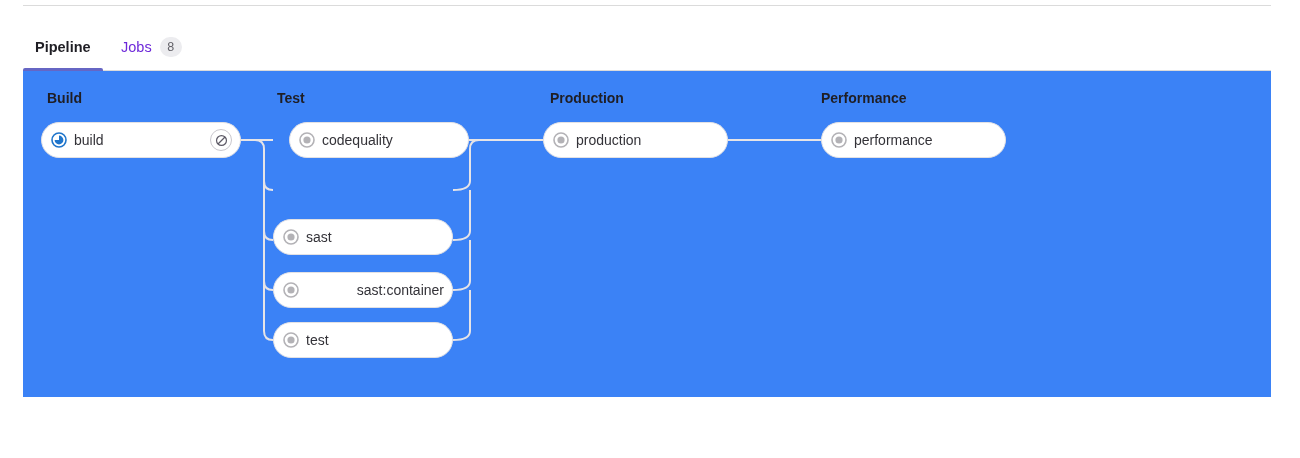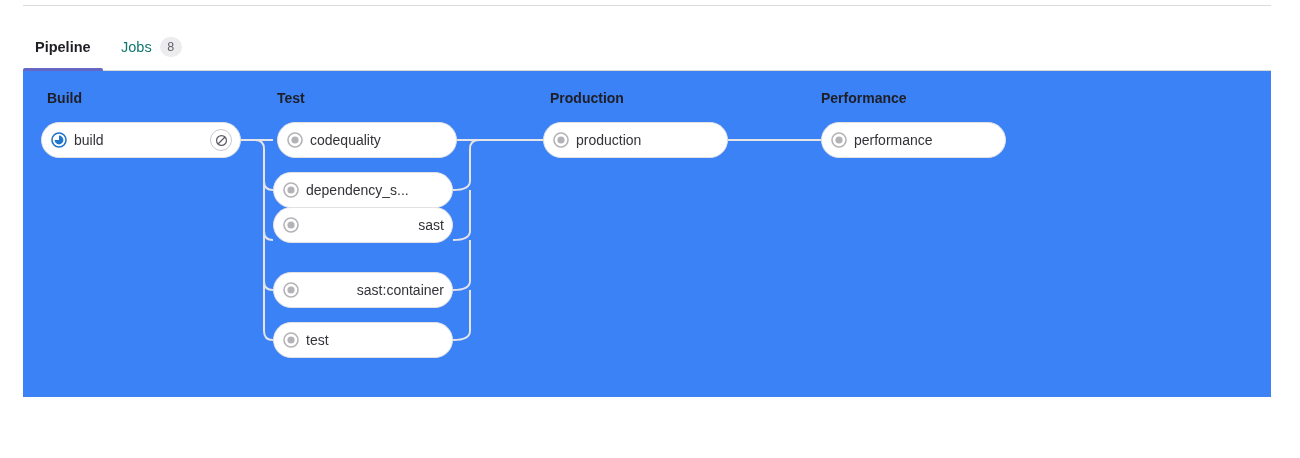"Jobs" .tab.inactive .tab-label { color: #0f766e -> #6d28d9 }
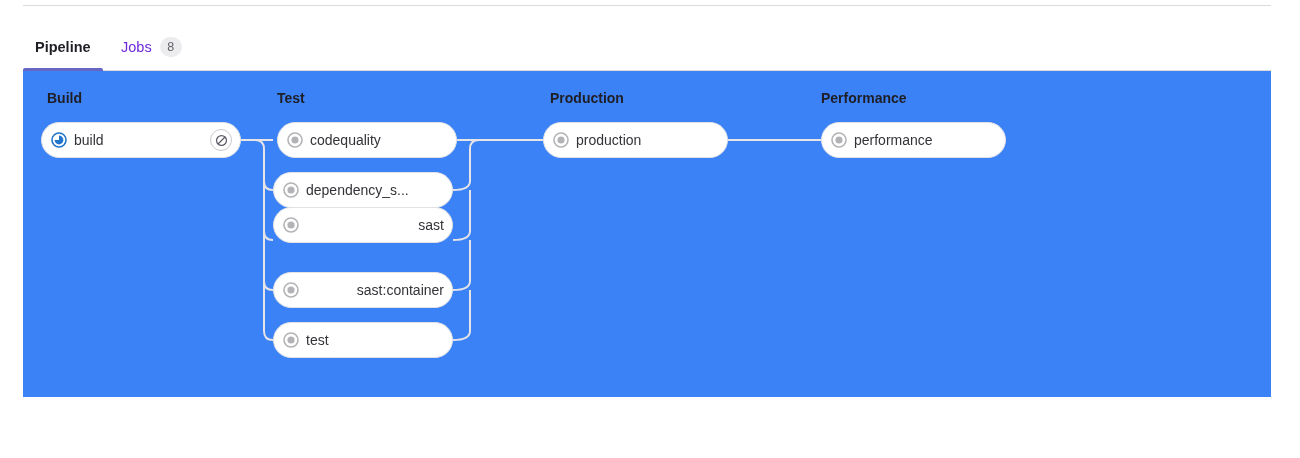"codequality" div.job { left: 254px -> 266px }
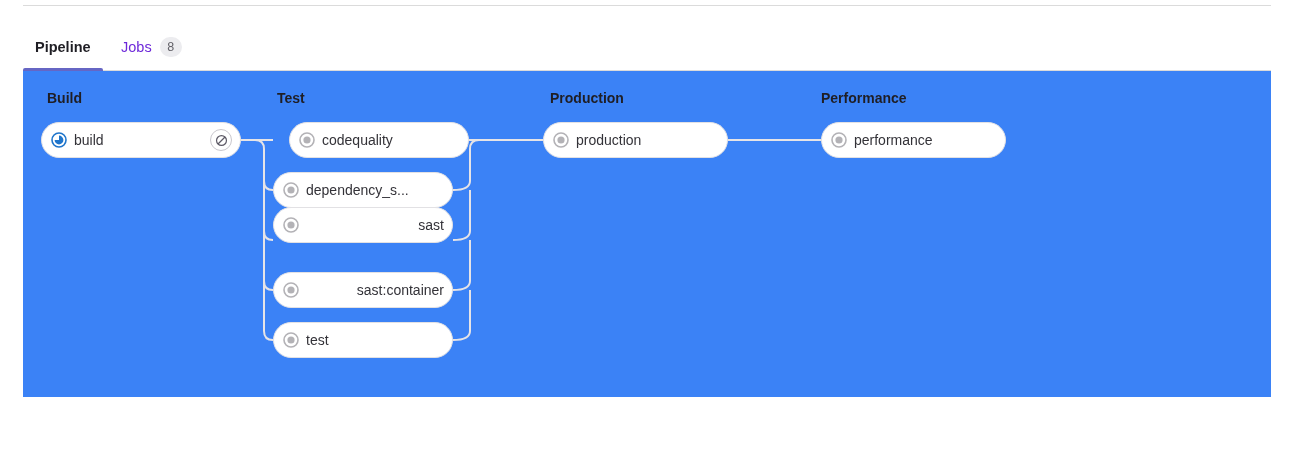"dependency_s..." div.job { html: <div> <svg> <circle></circle> <circle></circle> </svg> <span>dependency_s...</span> </div> -> none }
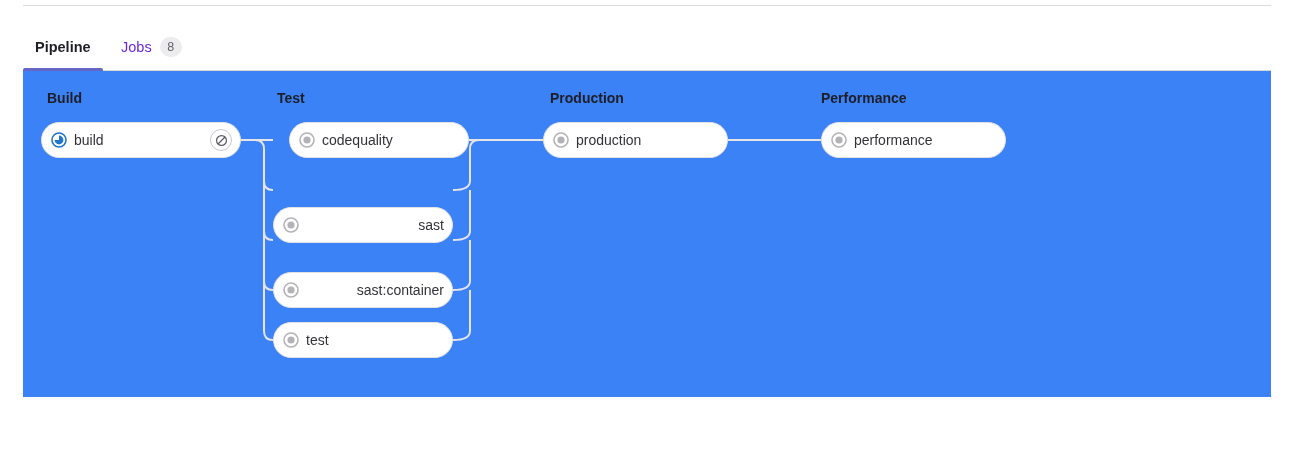"sast" div.job { text-align: right -> none; top: 136px -> 148px }
